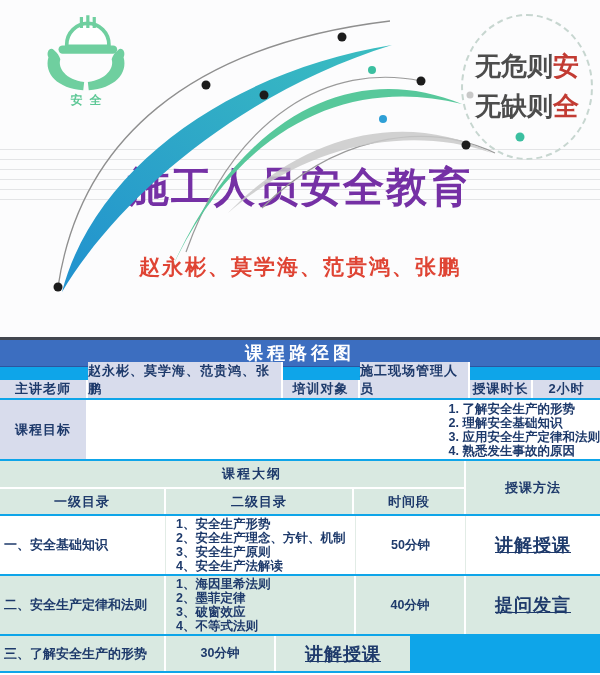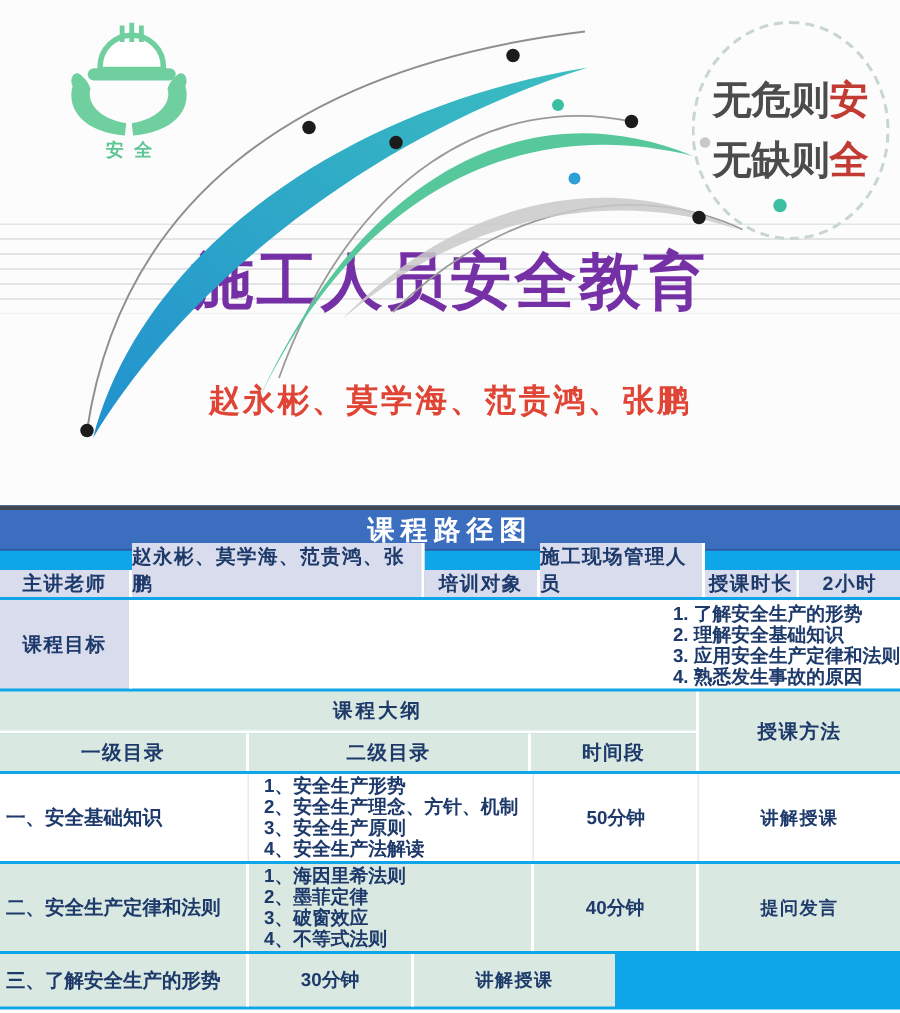"讲解授课" .body-row .b-4 { font-size: 12px -> 18px; text-decoration: none -> underline }
